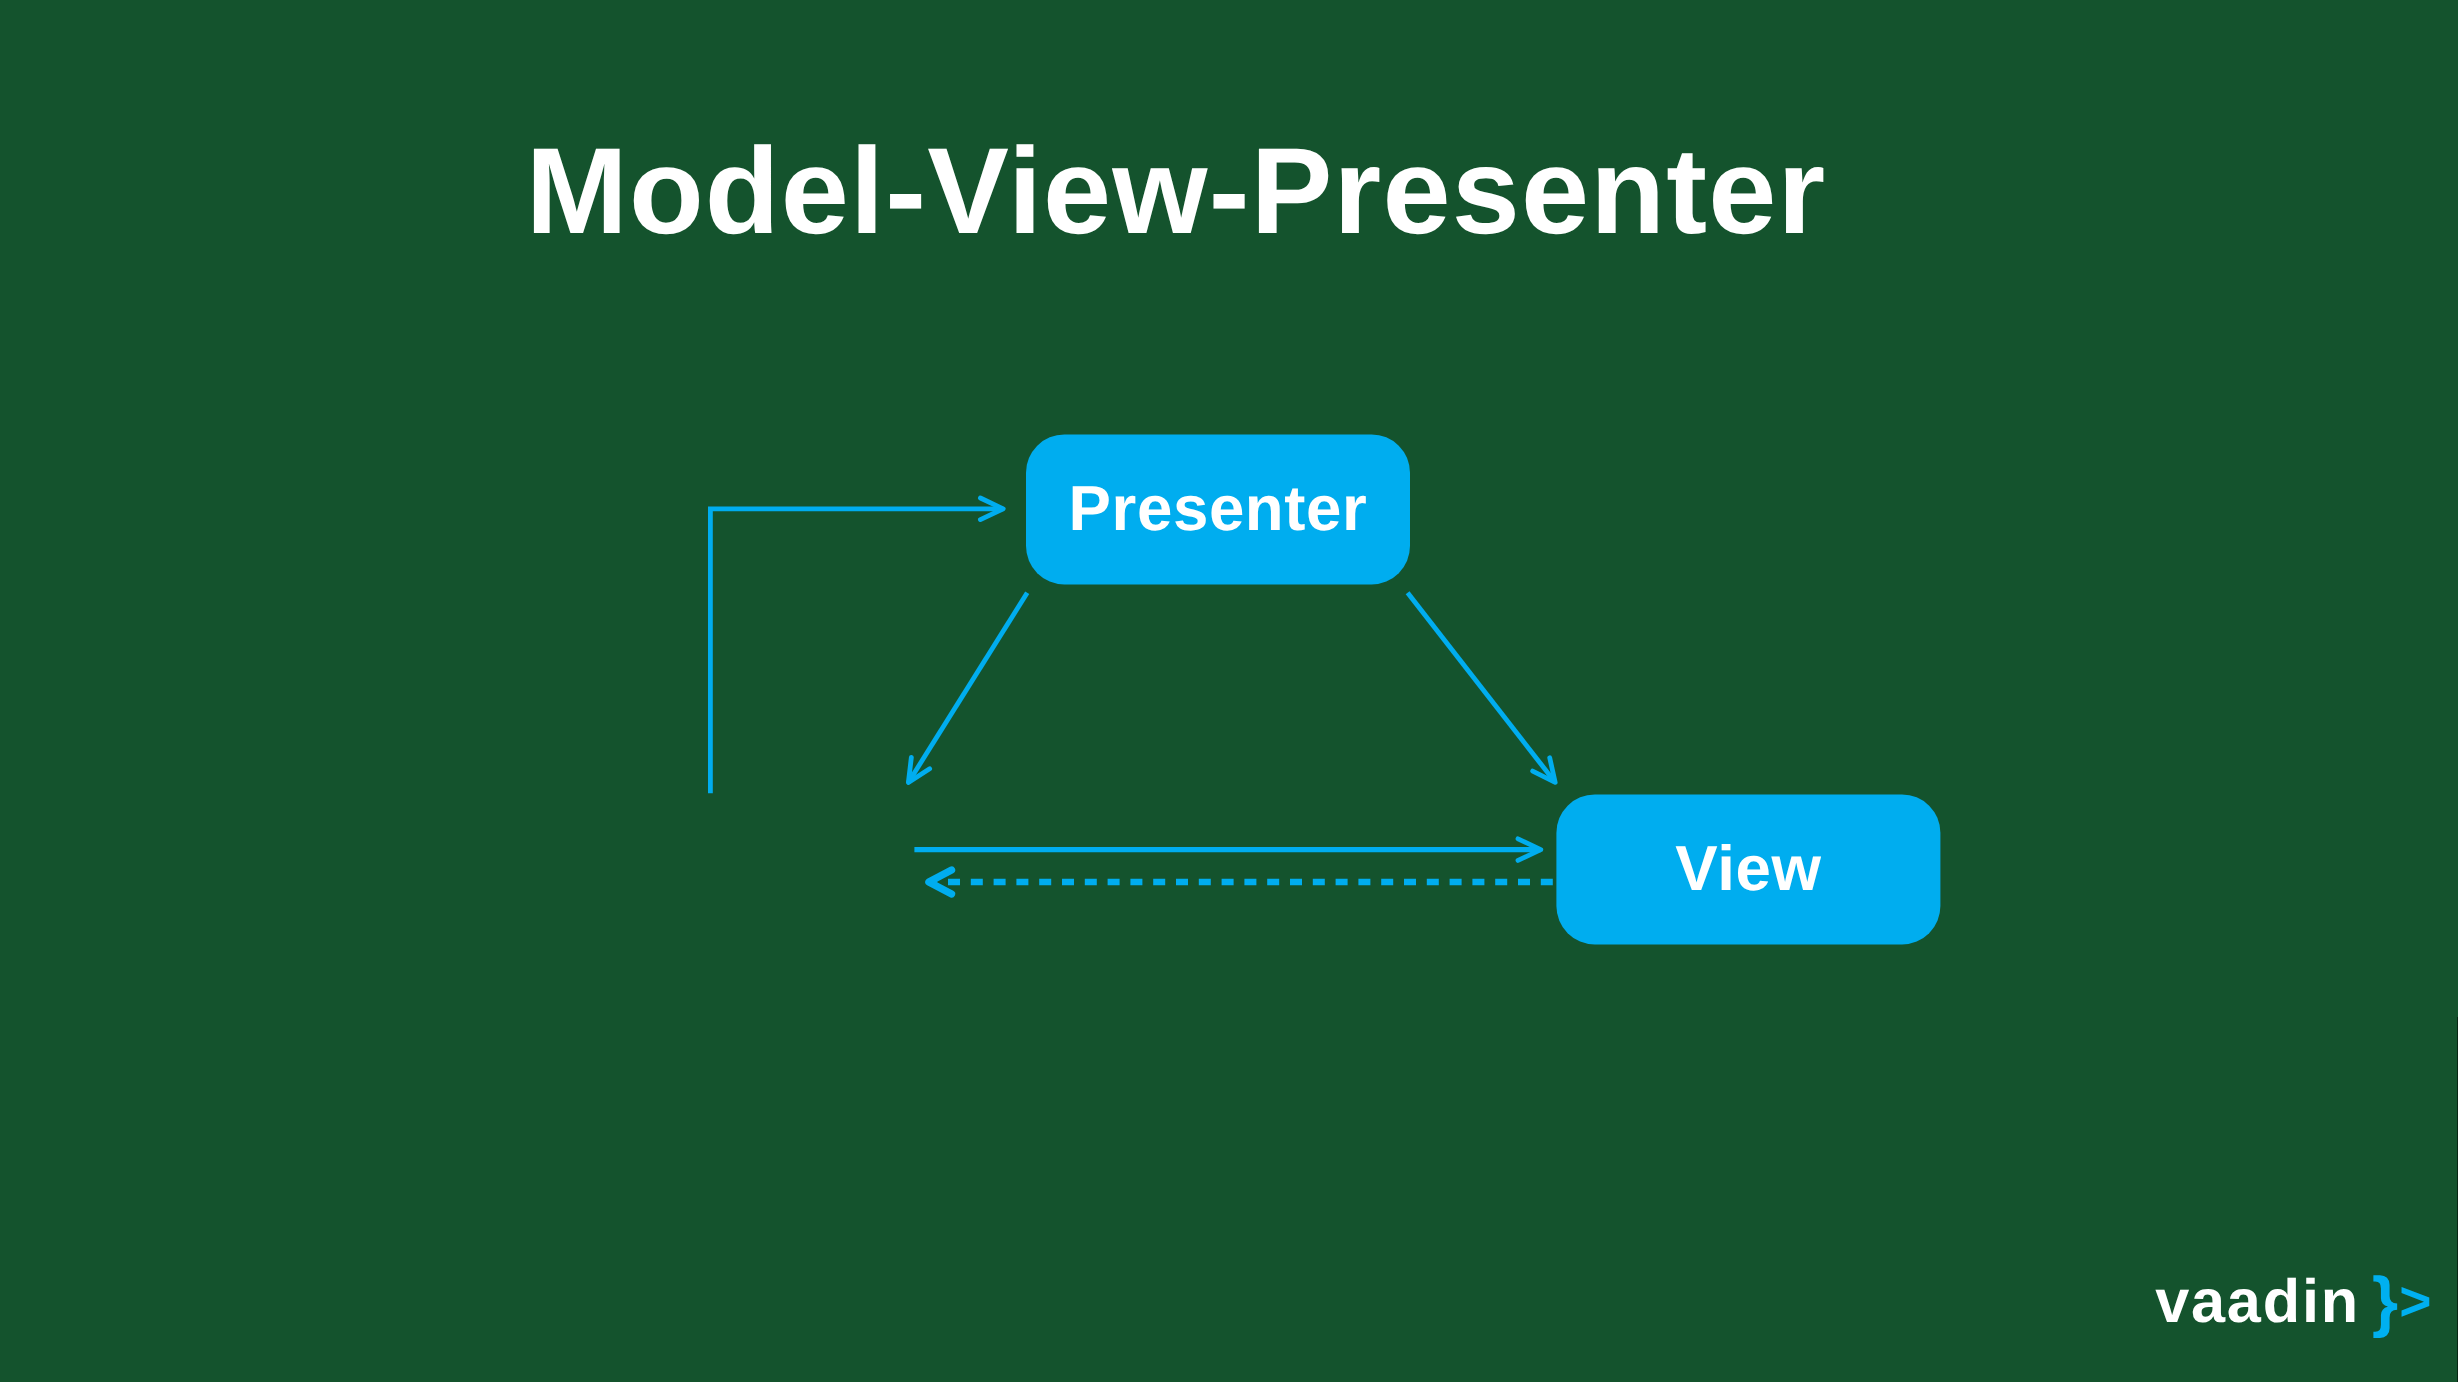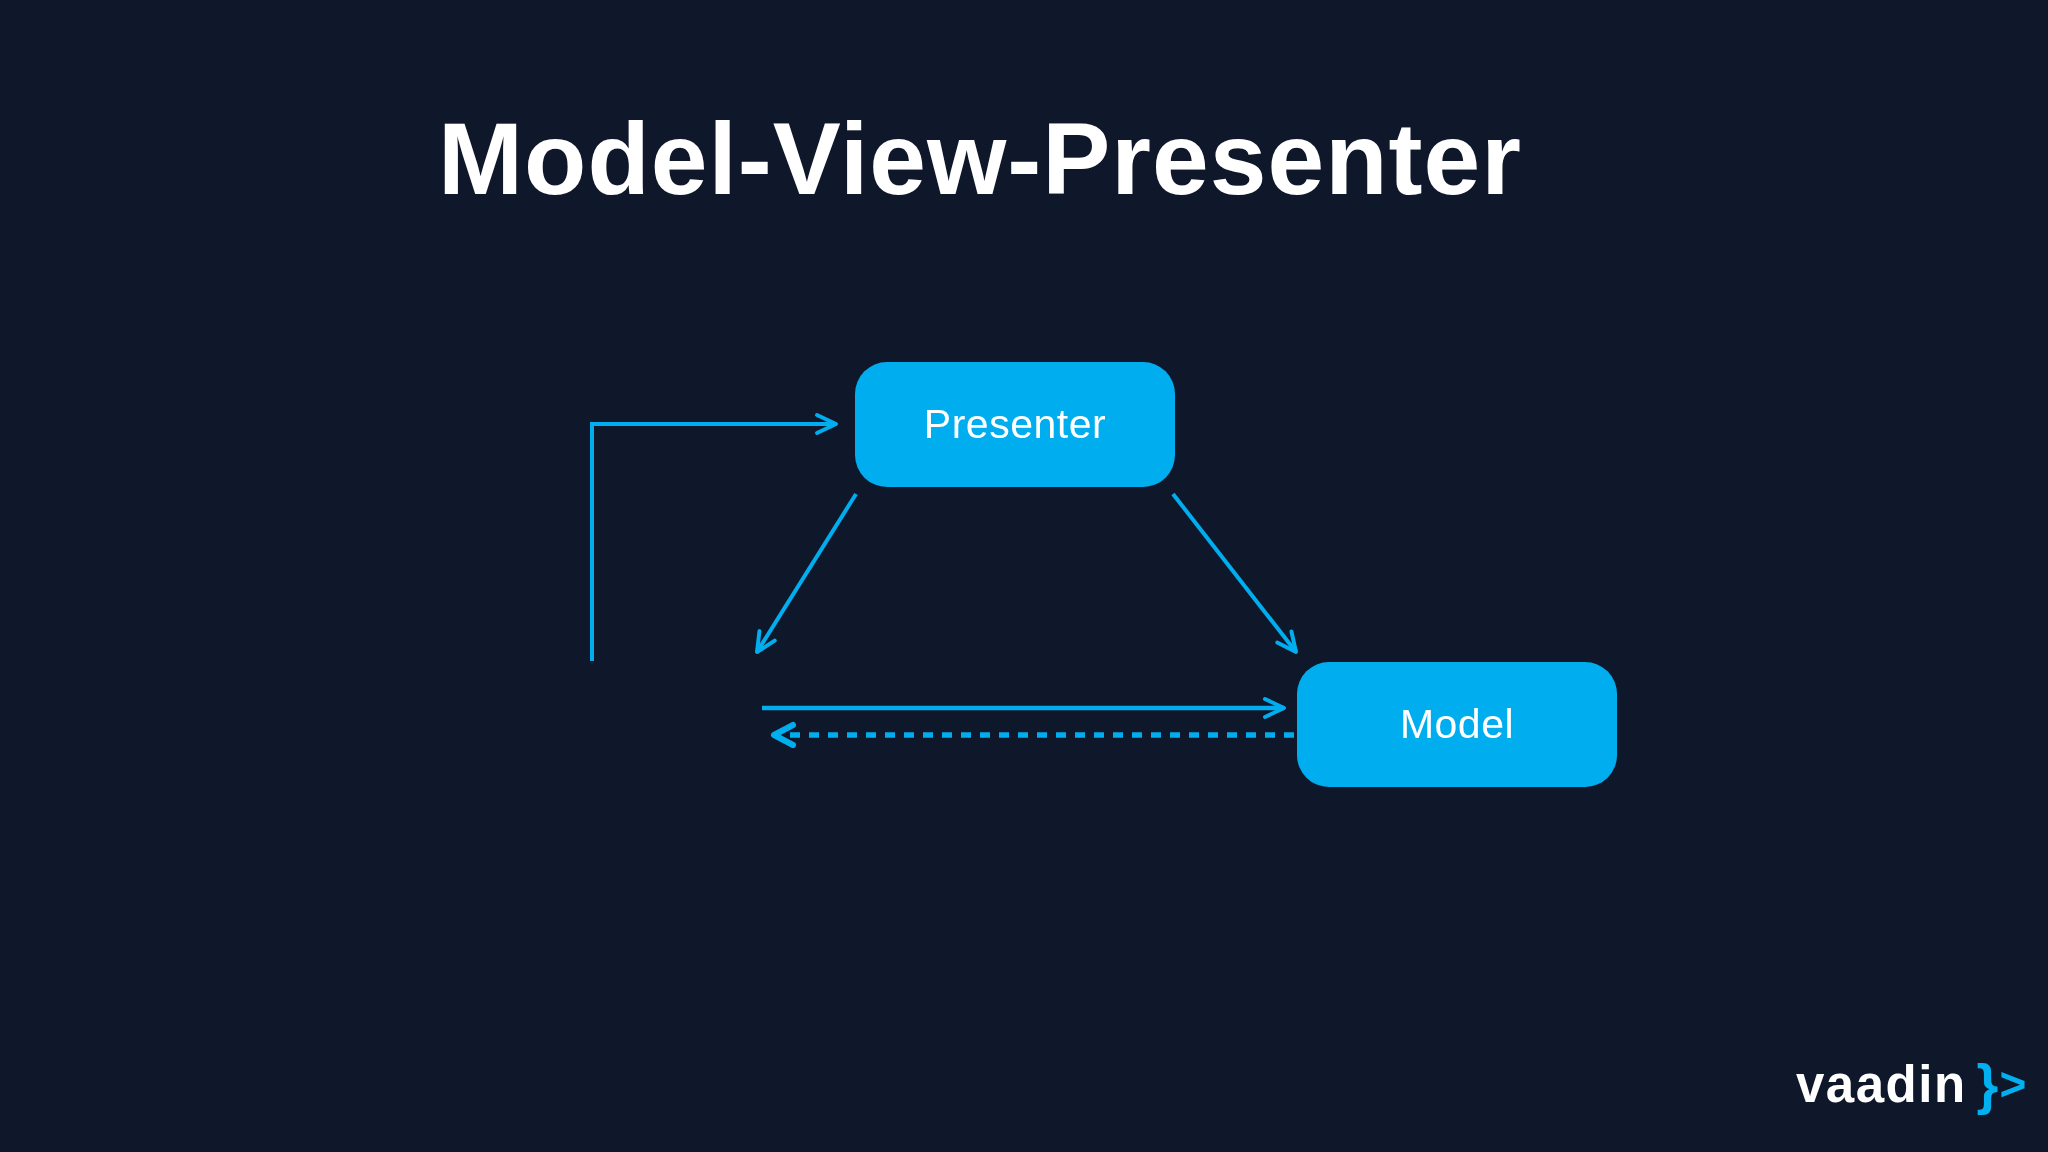"Model-View-Presenter" .slide { background: #0f172a -> #14532d }
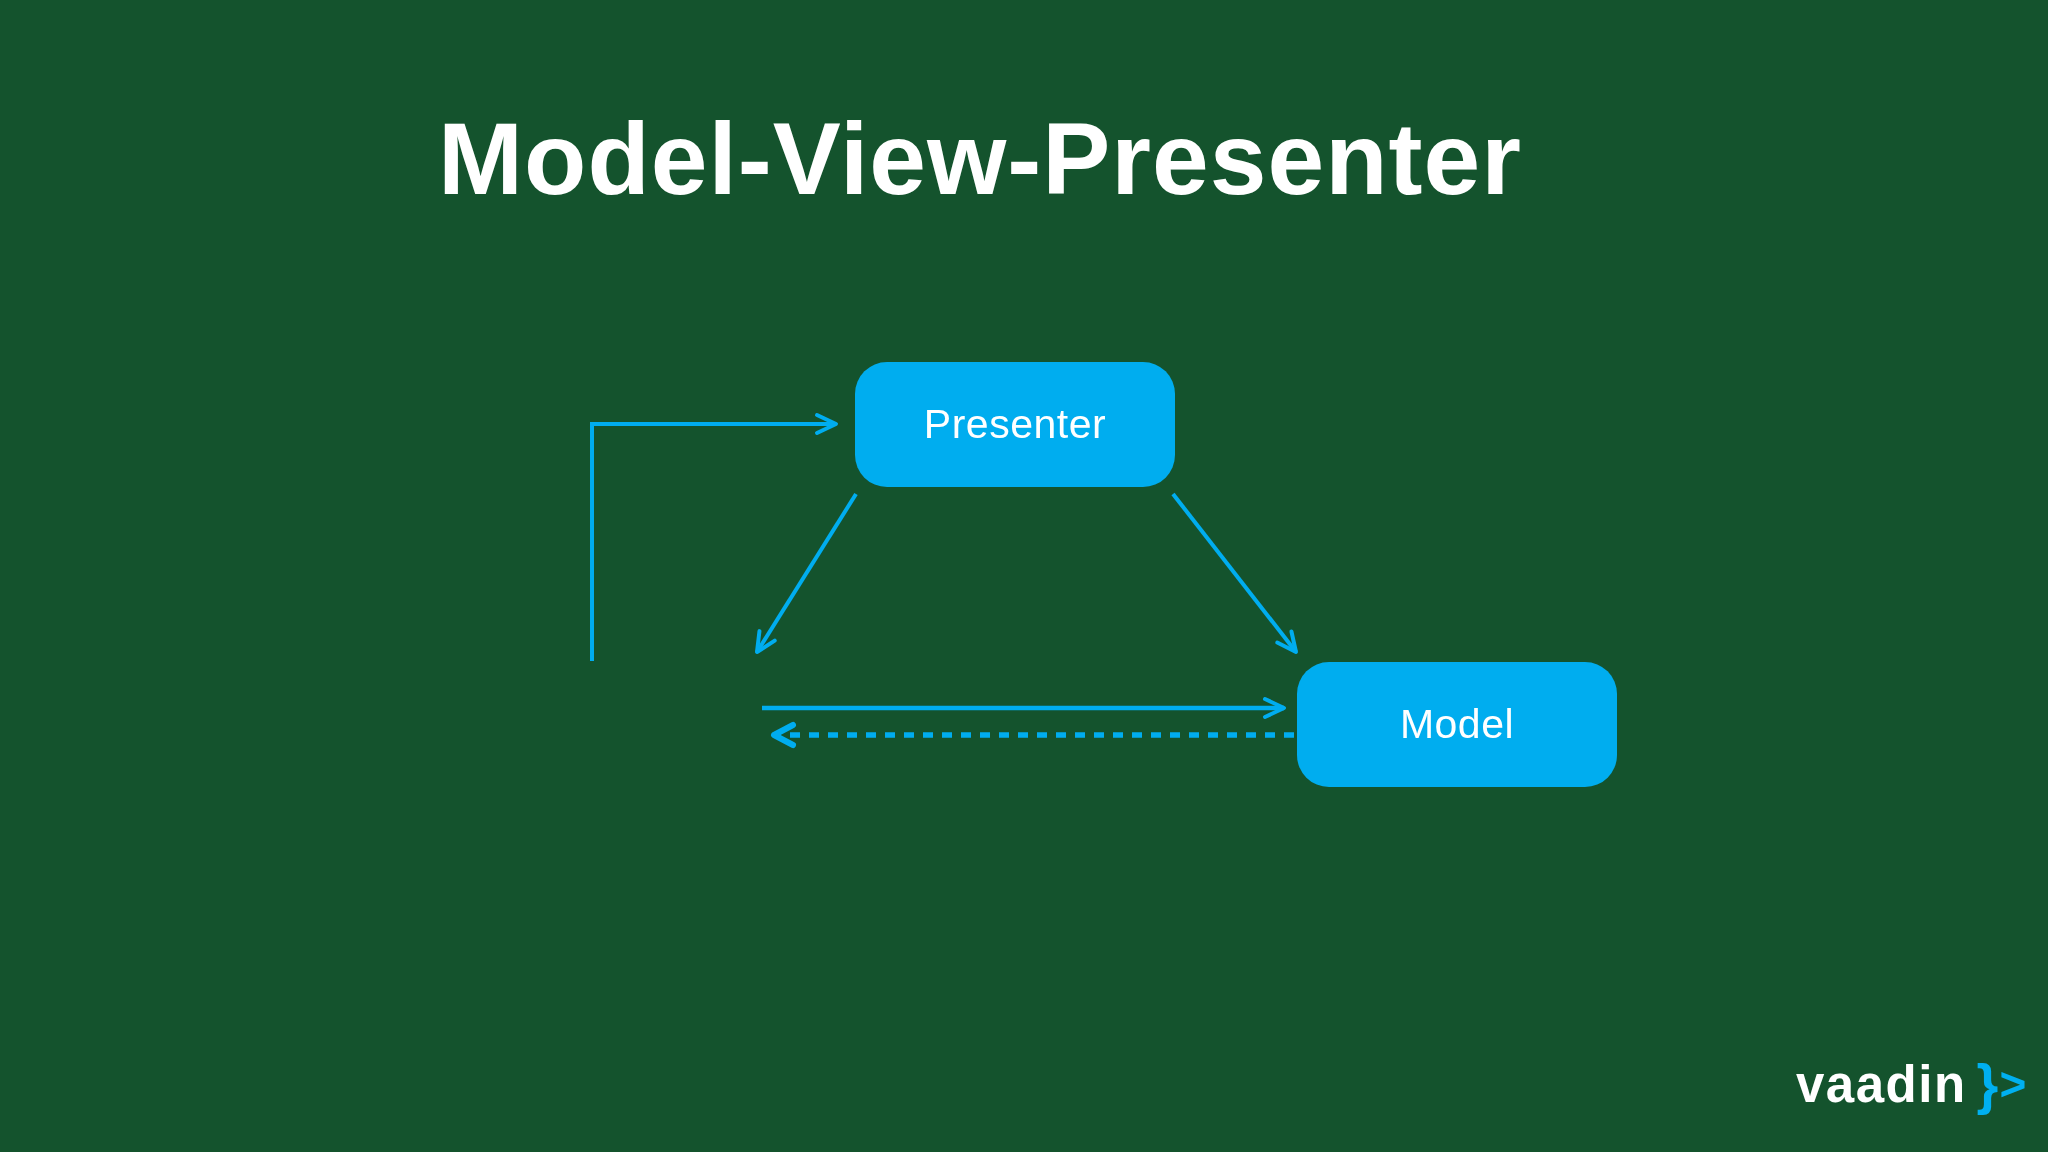"Presenter" .node-label { font-size: 41px -> 53px; font-weight: 400 -> 700 }
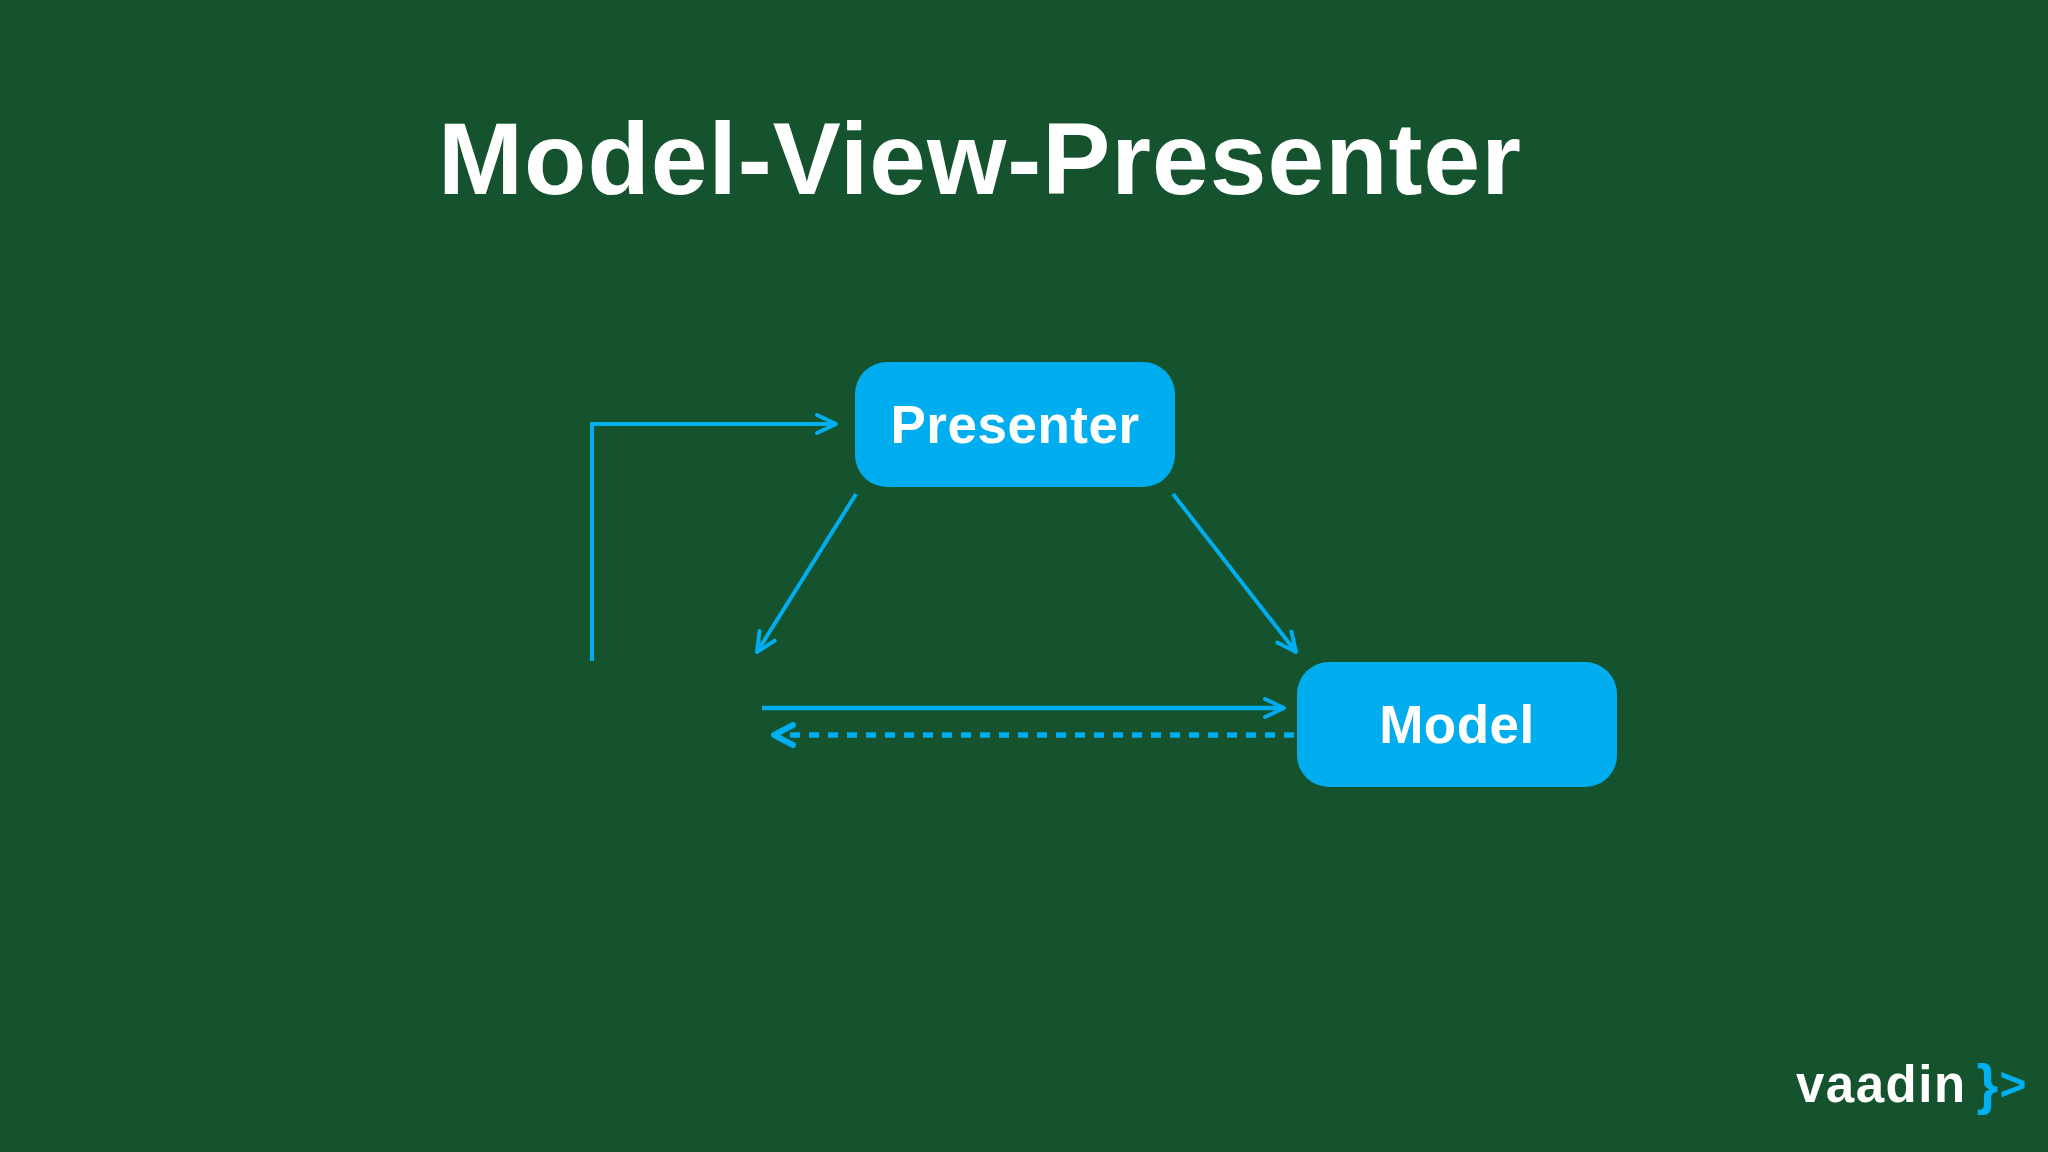"Model" span.node-label { text: Model -> View }
